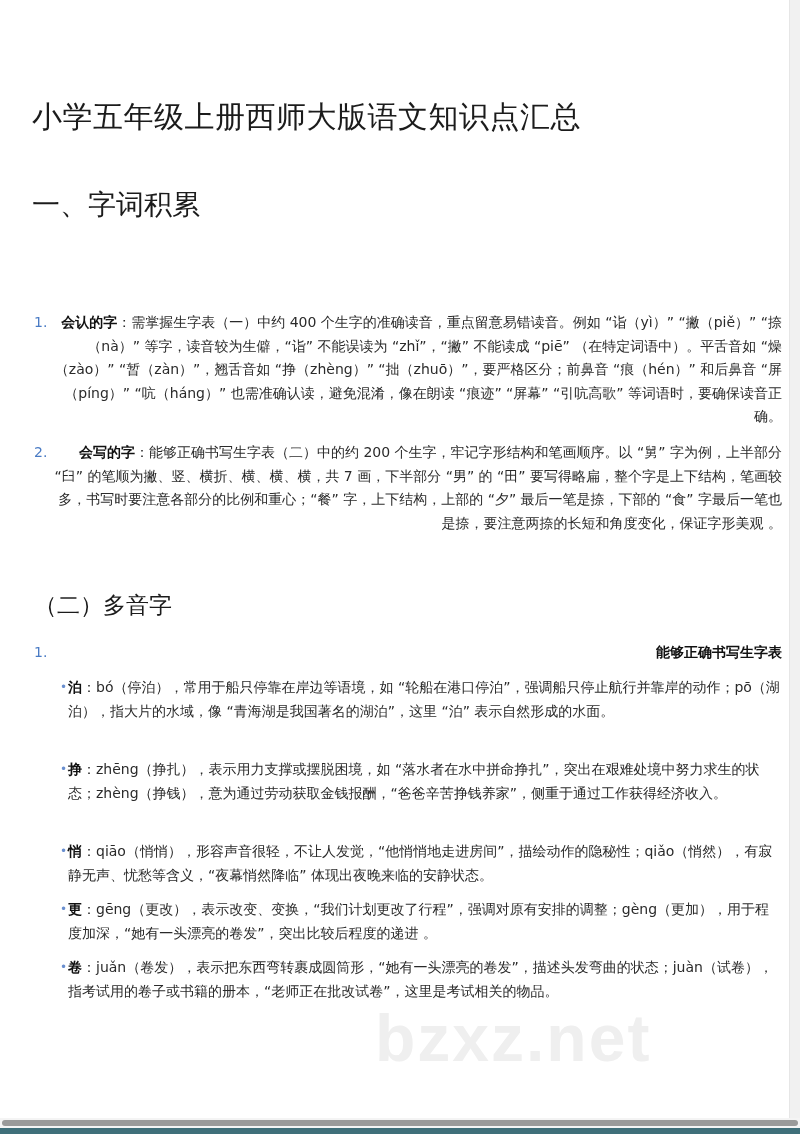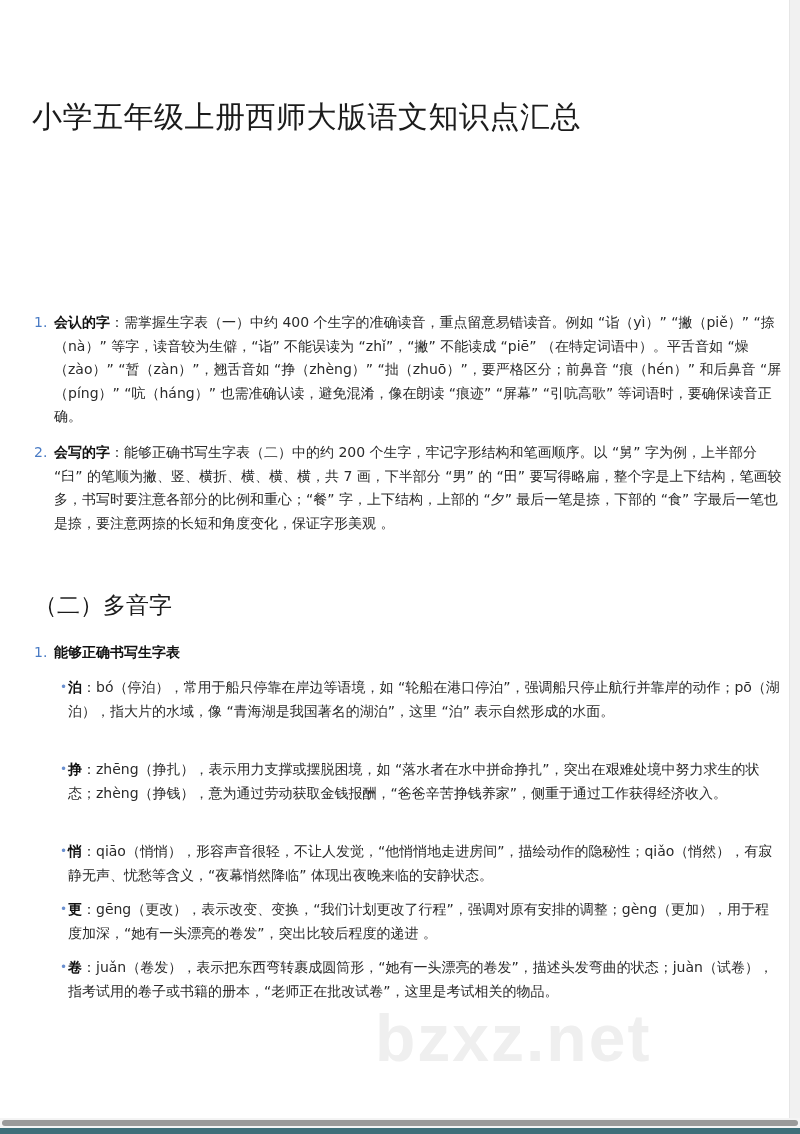"一、字词积累" h2 { html: none -> <h2>一、字词积累</h2> }
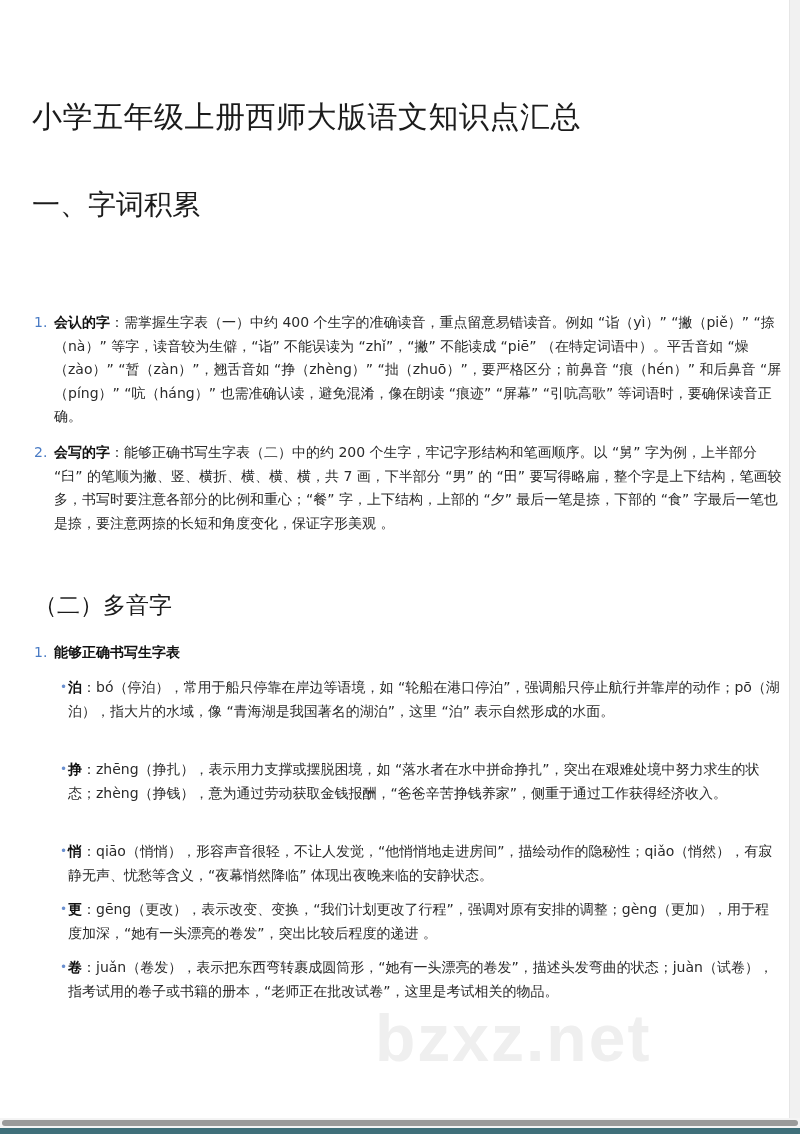"会认的字：需掌握生字表（一）中约 400" .item .body { text-align: none -> right }
